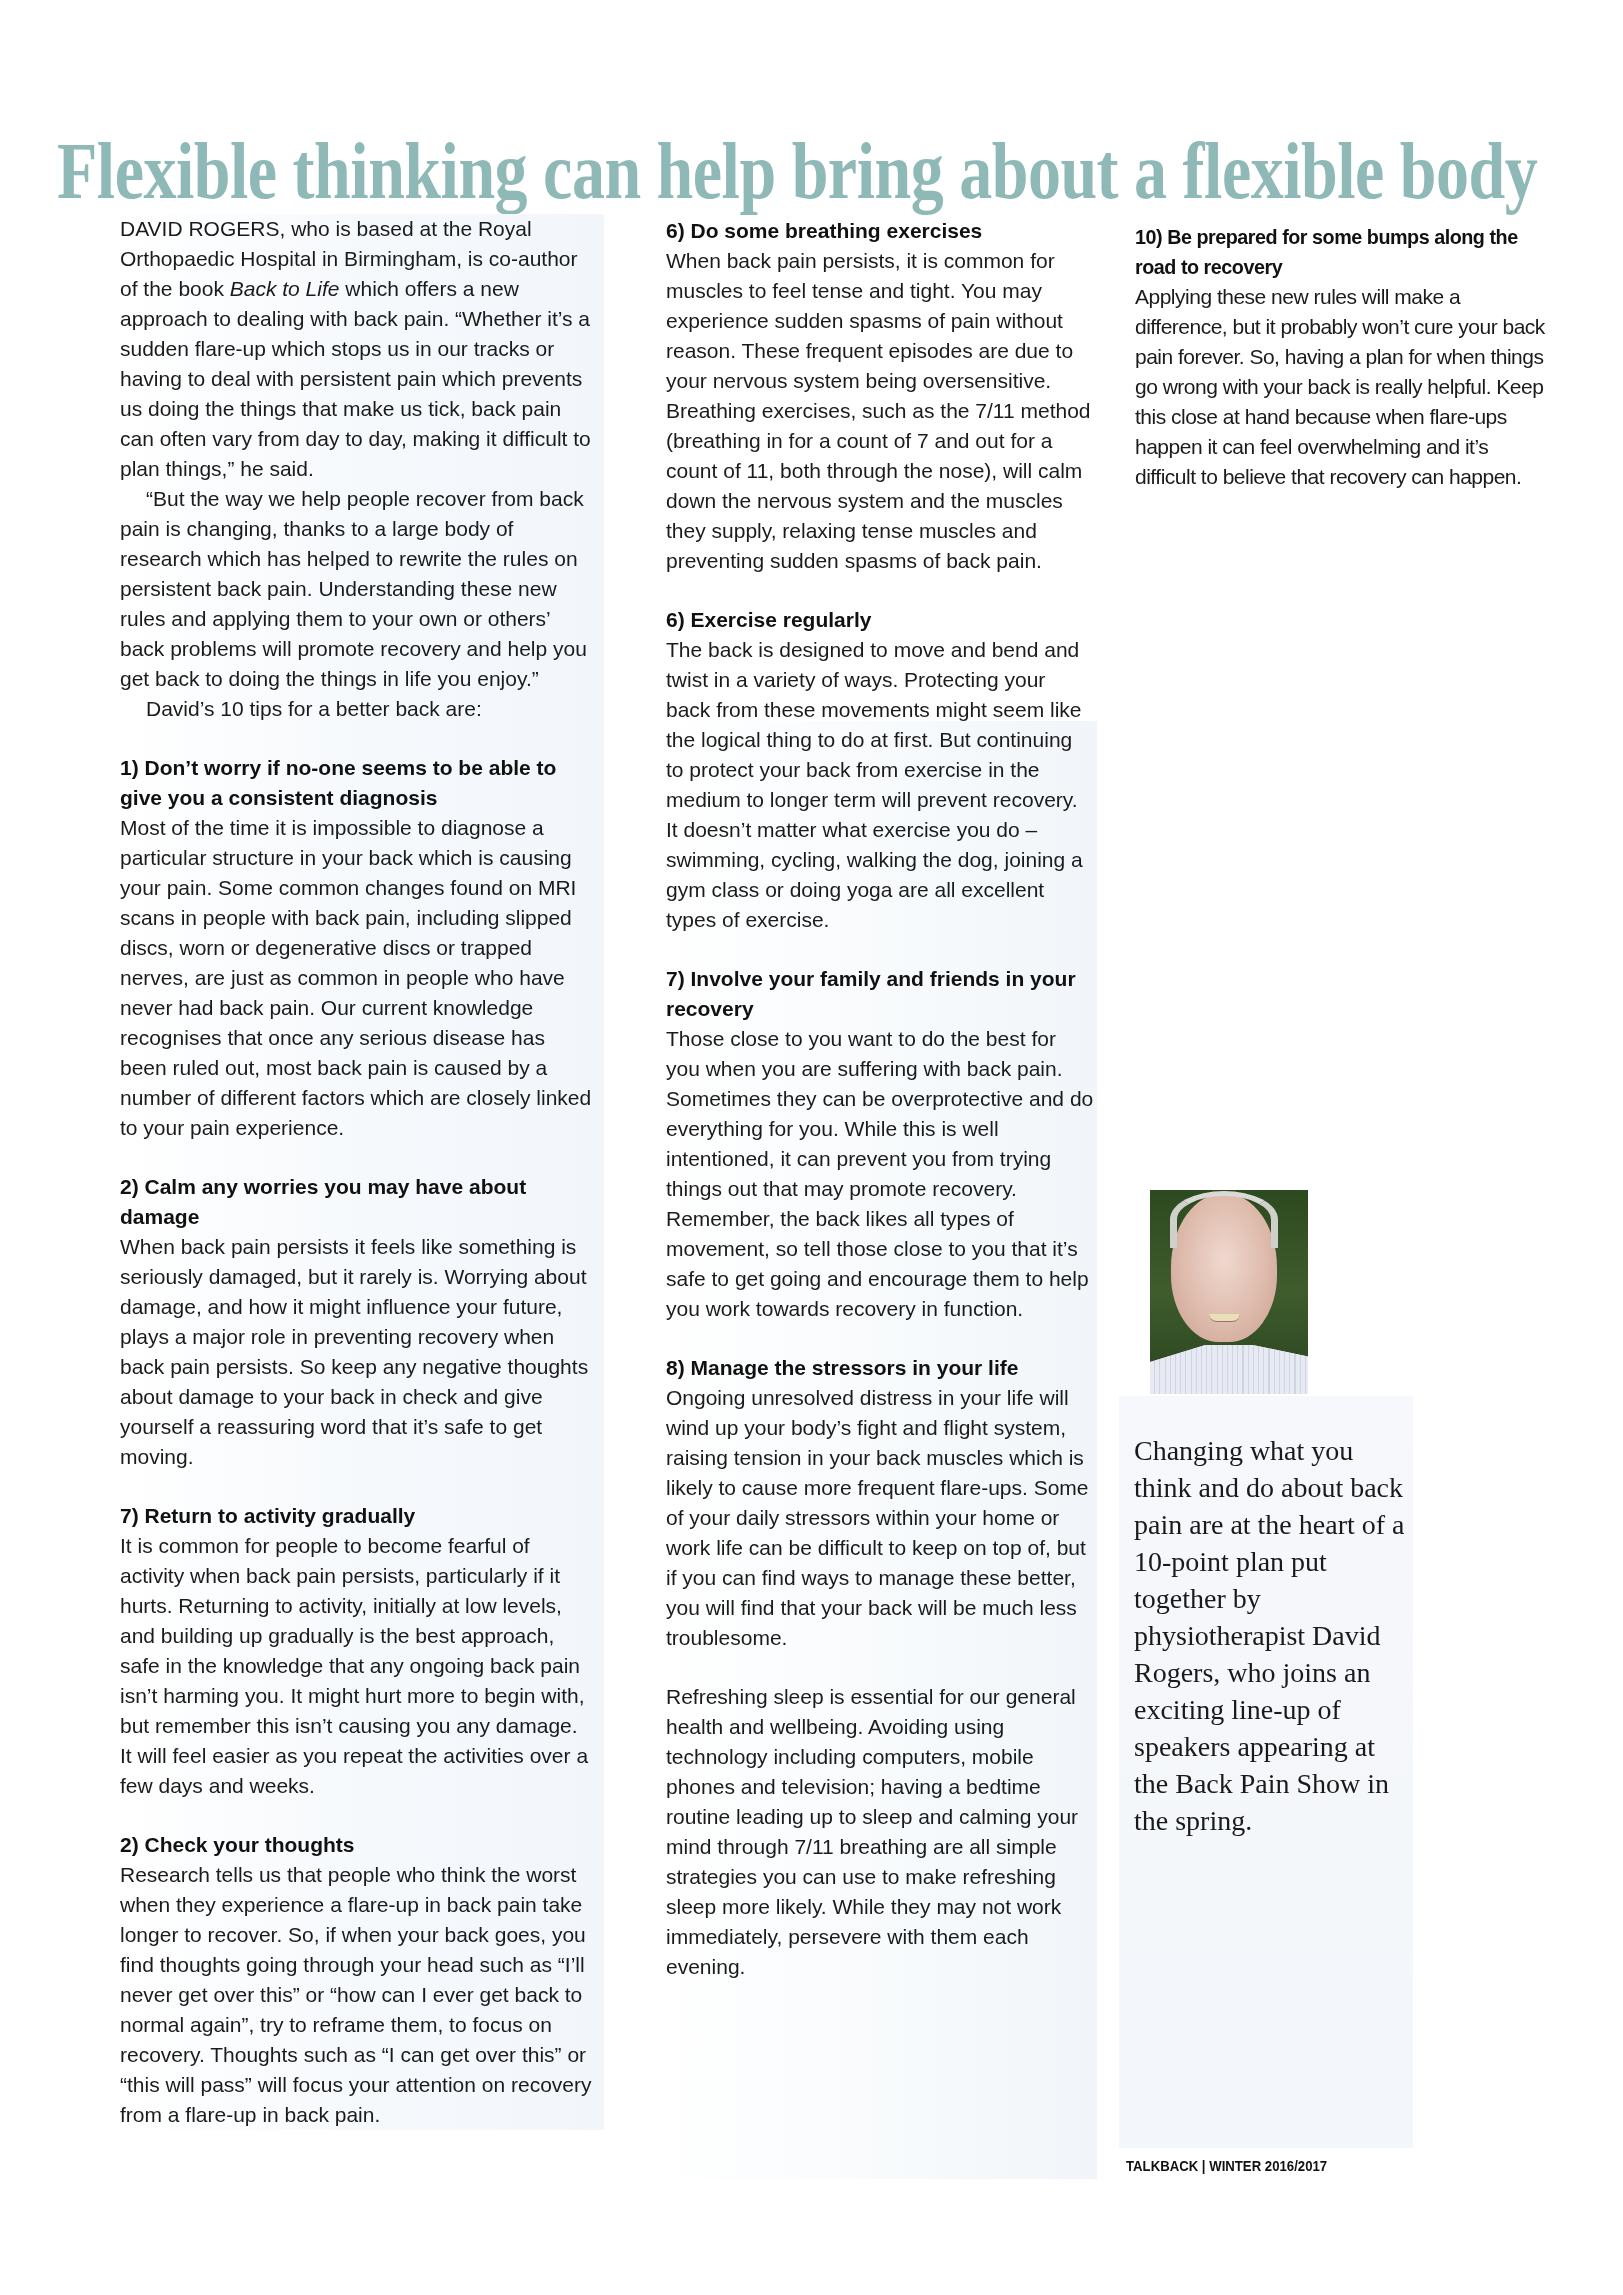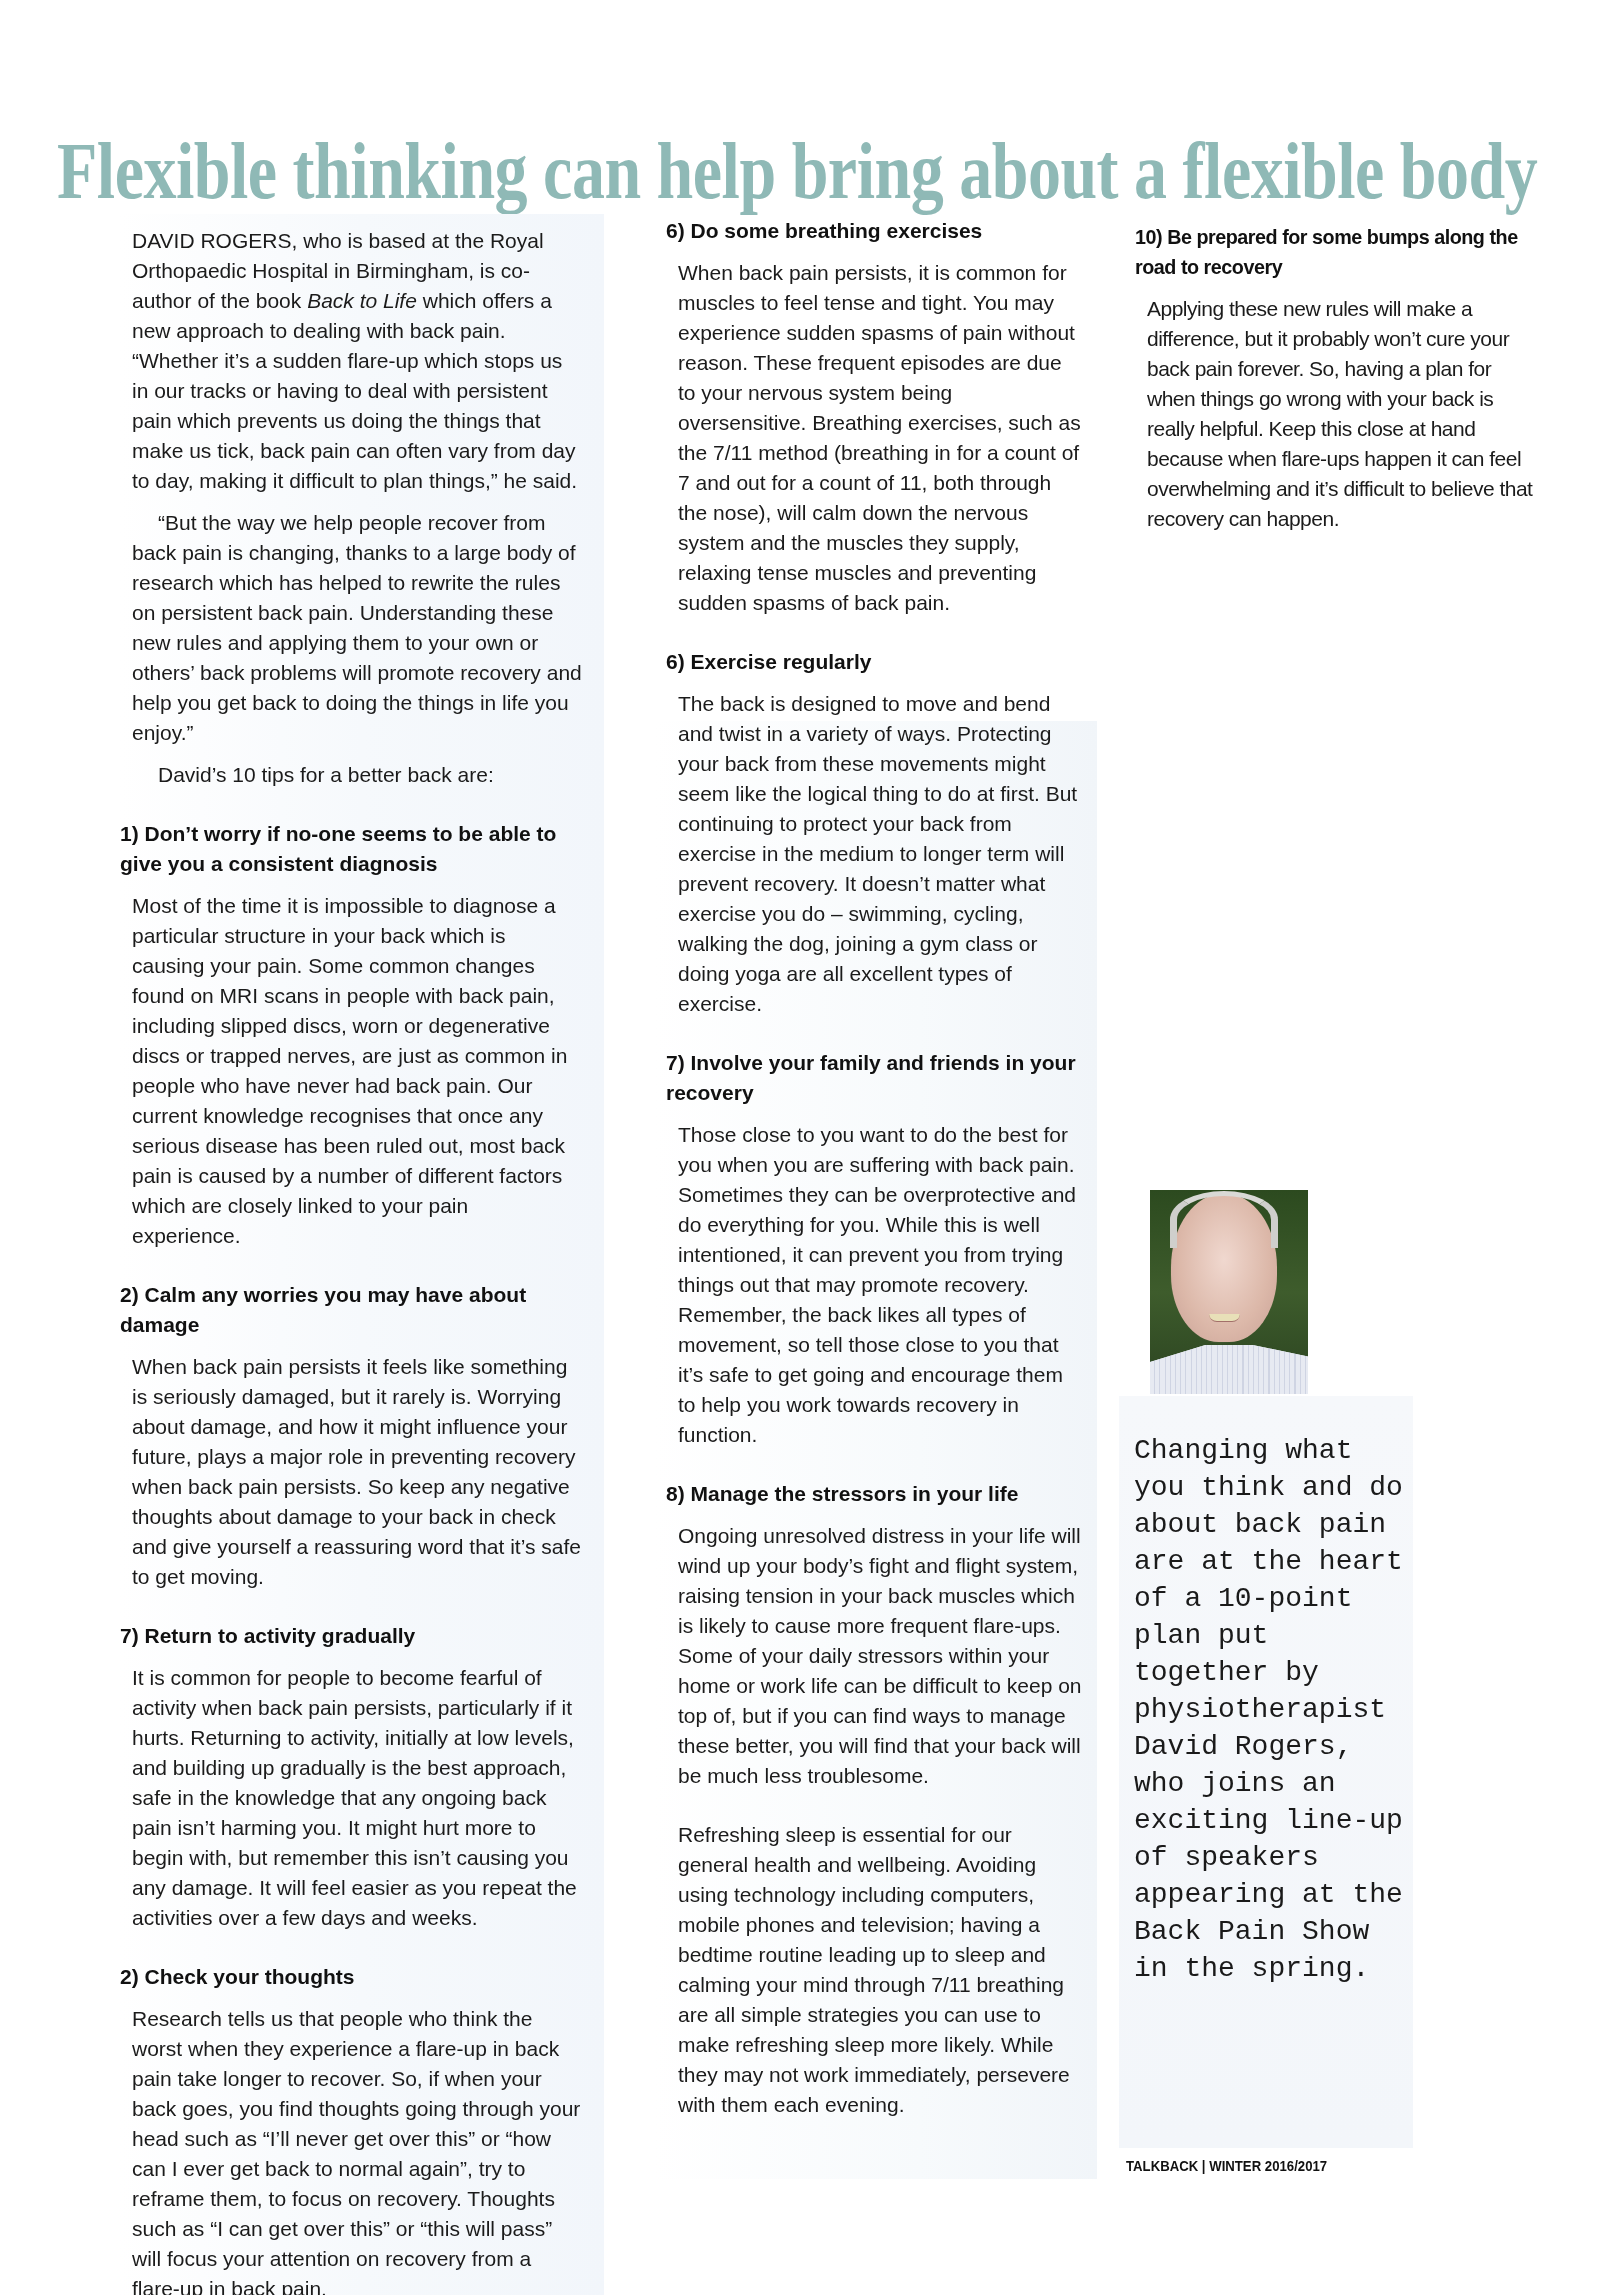"DAVID ROGERS, who is based" .col p { margin: 12px -> 0 }
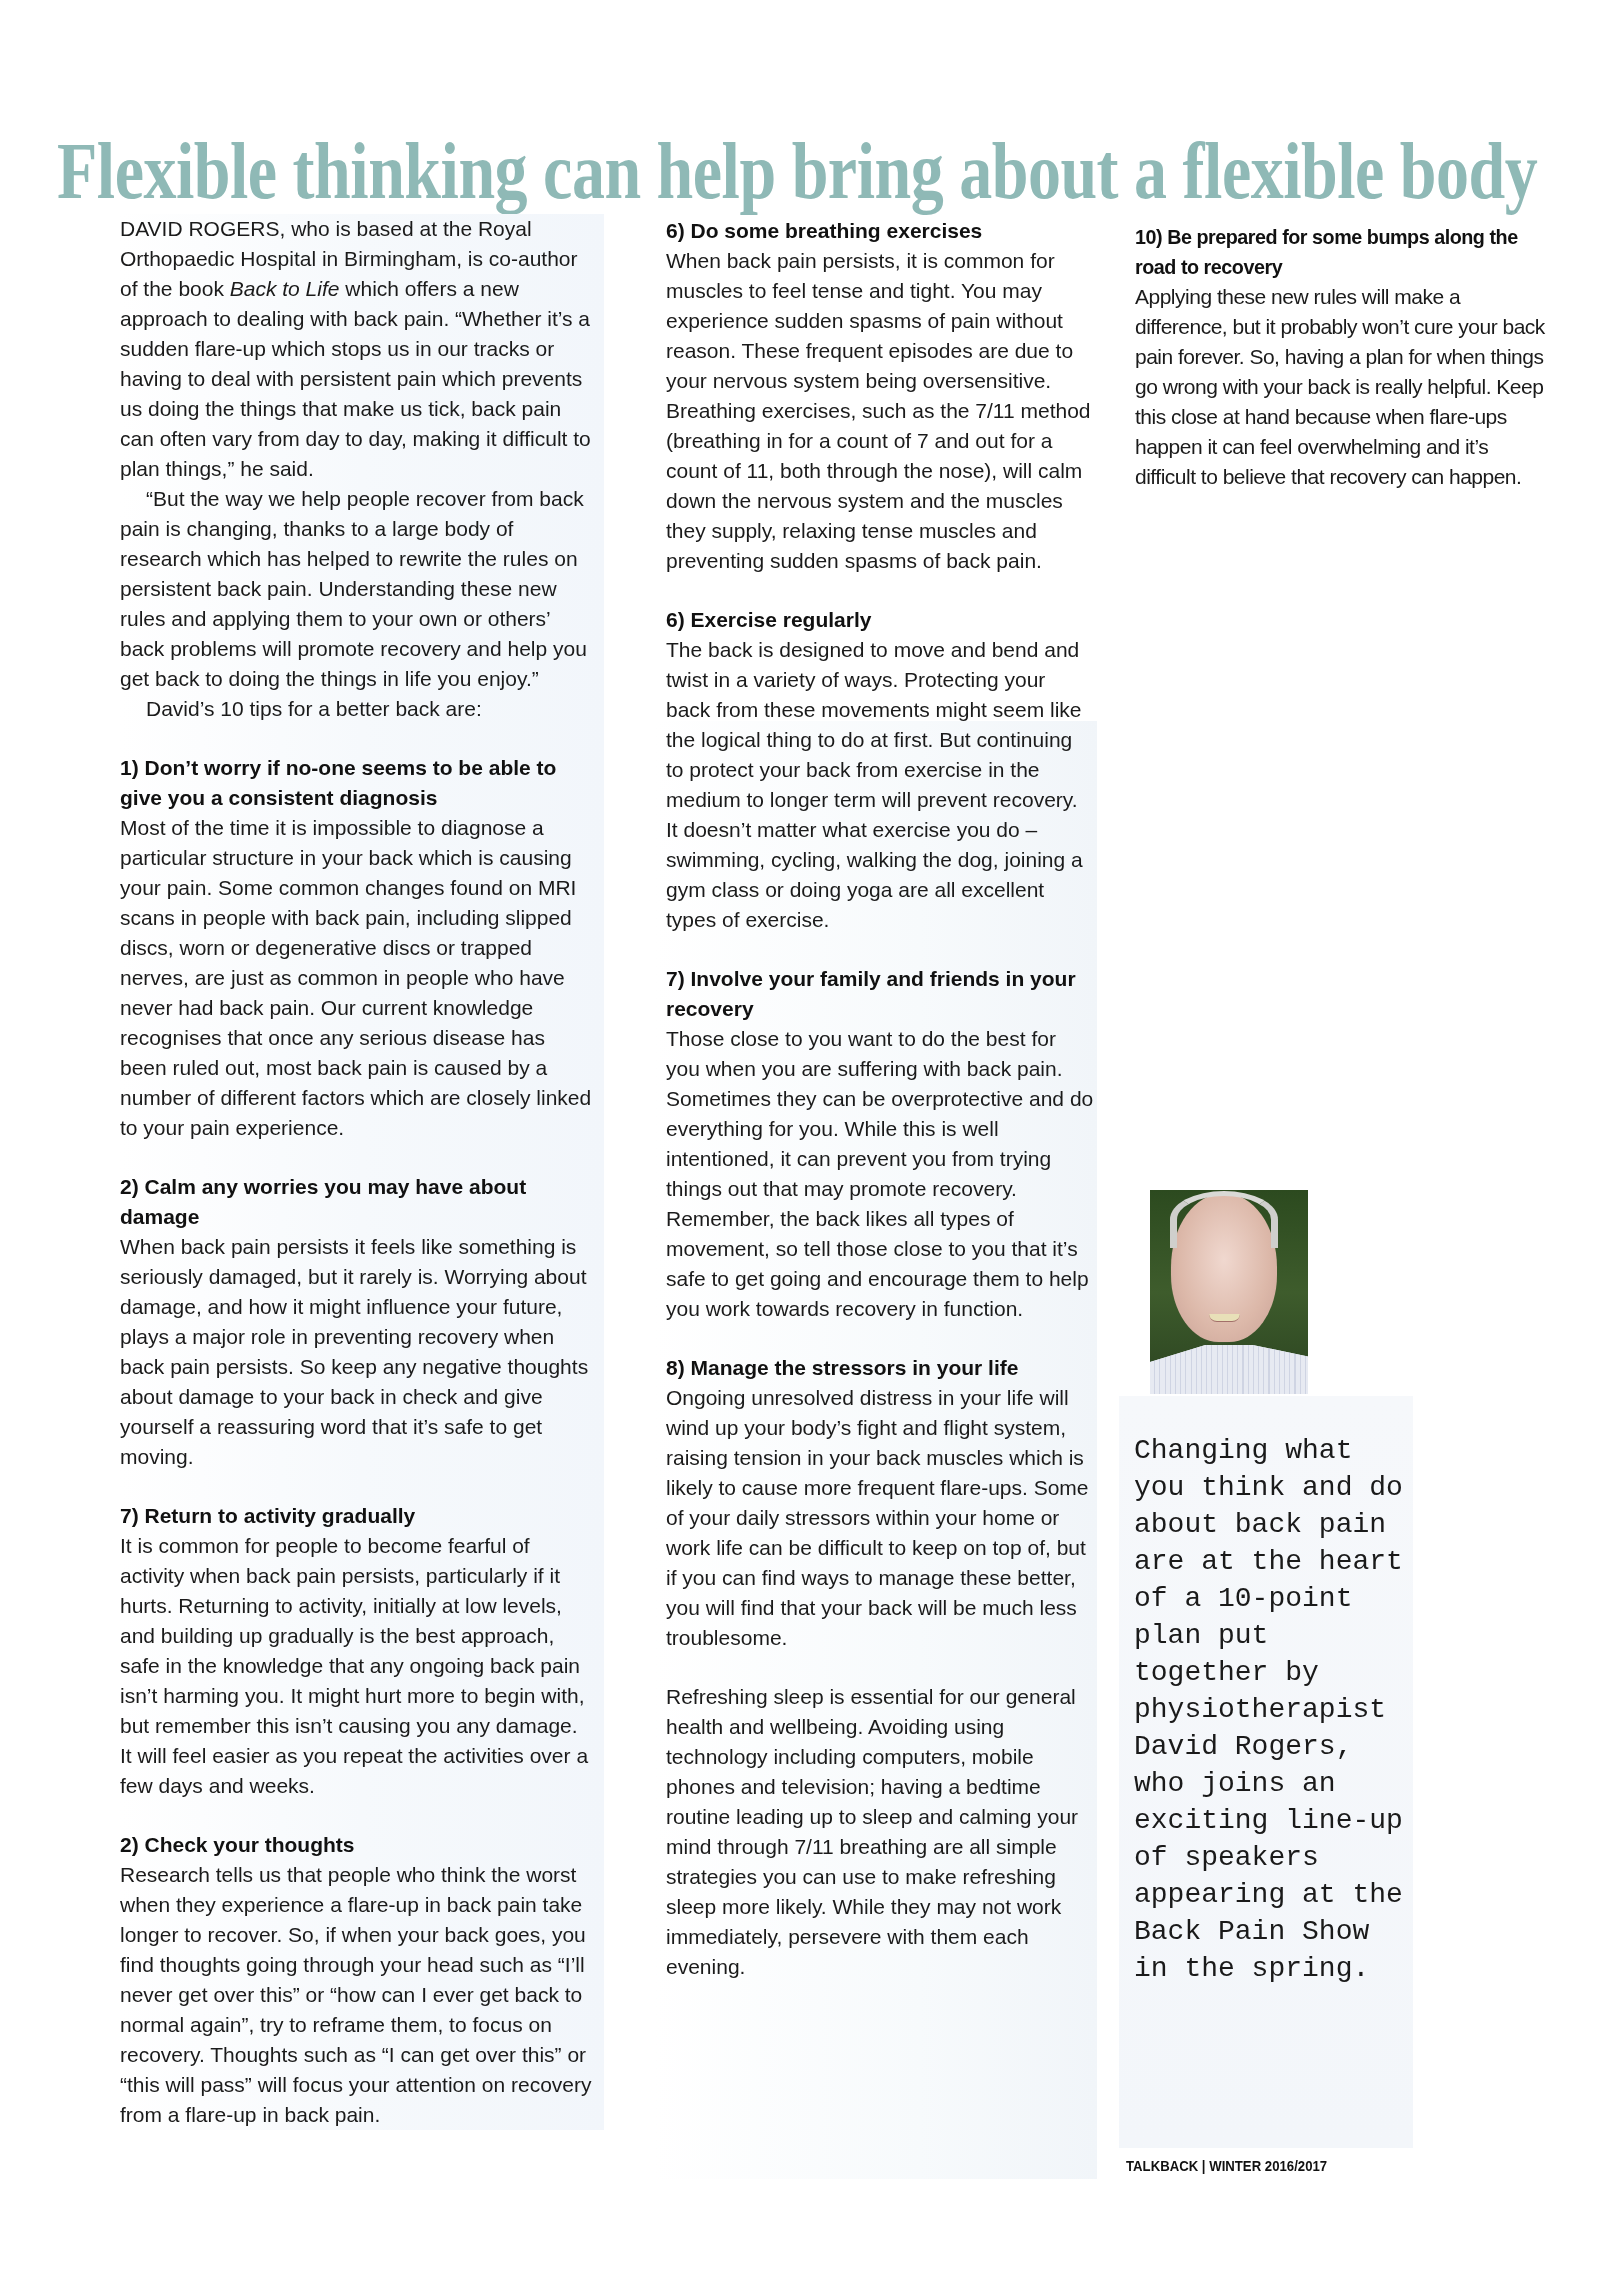"Changing what you think and" .pullquote { font-family: Liberation Mono, monospace -> Liberation Serif, serif }
